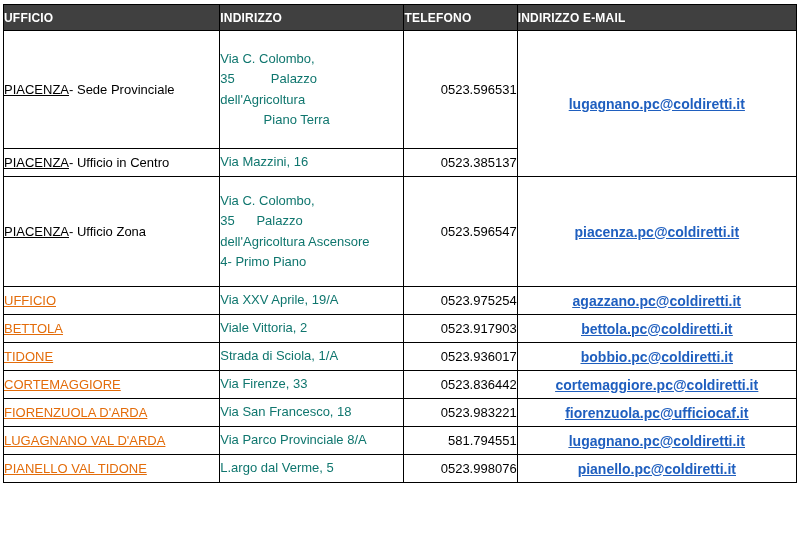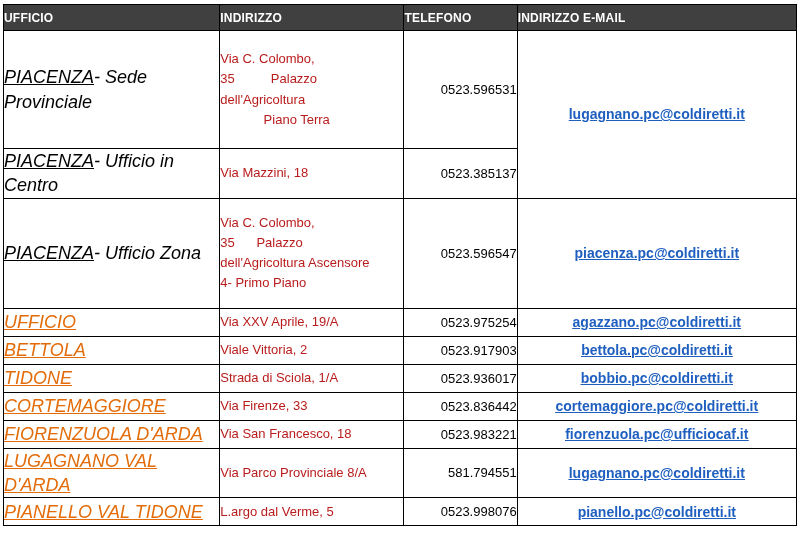"Via C. Colombo," td.addr-cell { color: #b91c1c -> #0f766e }
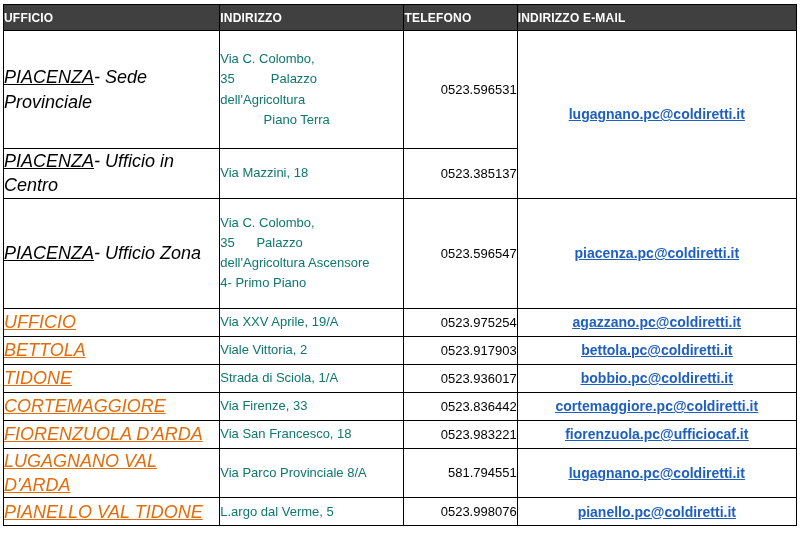"PIACENZA- Sede Provinciale" td.office-cell { font-size: 18px -> 13px; font-style: italic -> none }
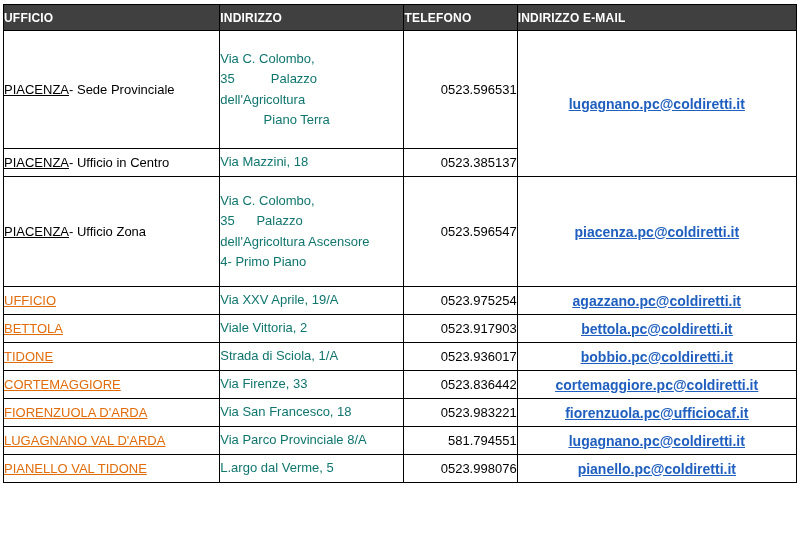"Via Mazzini, 18" span.line { text: 18 -> 16 }
